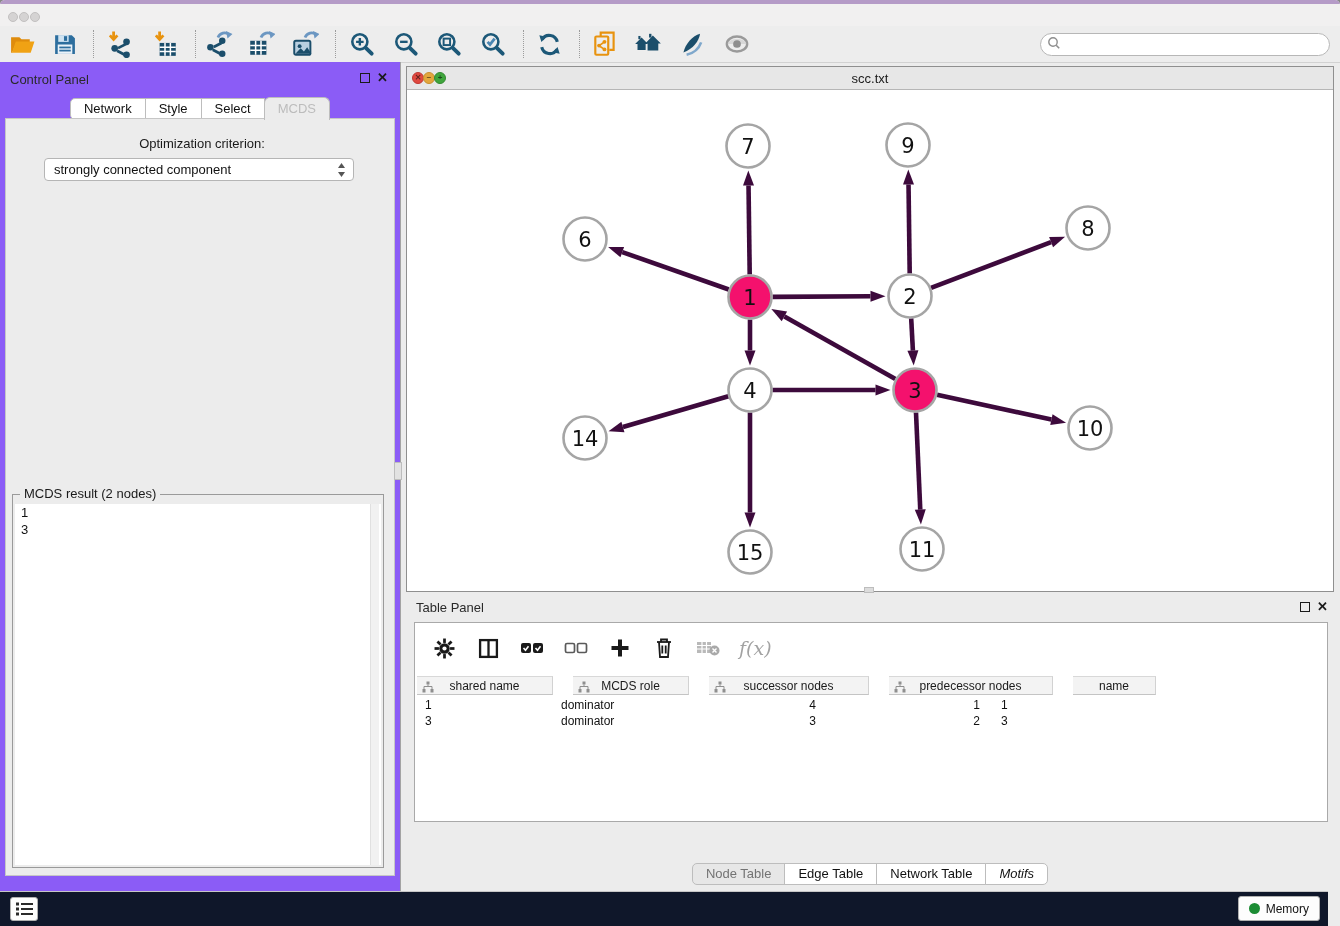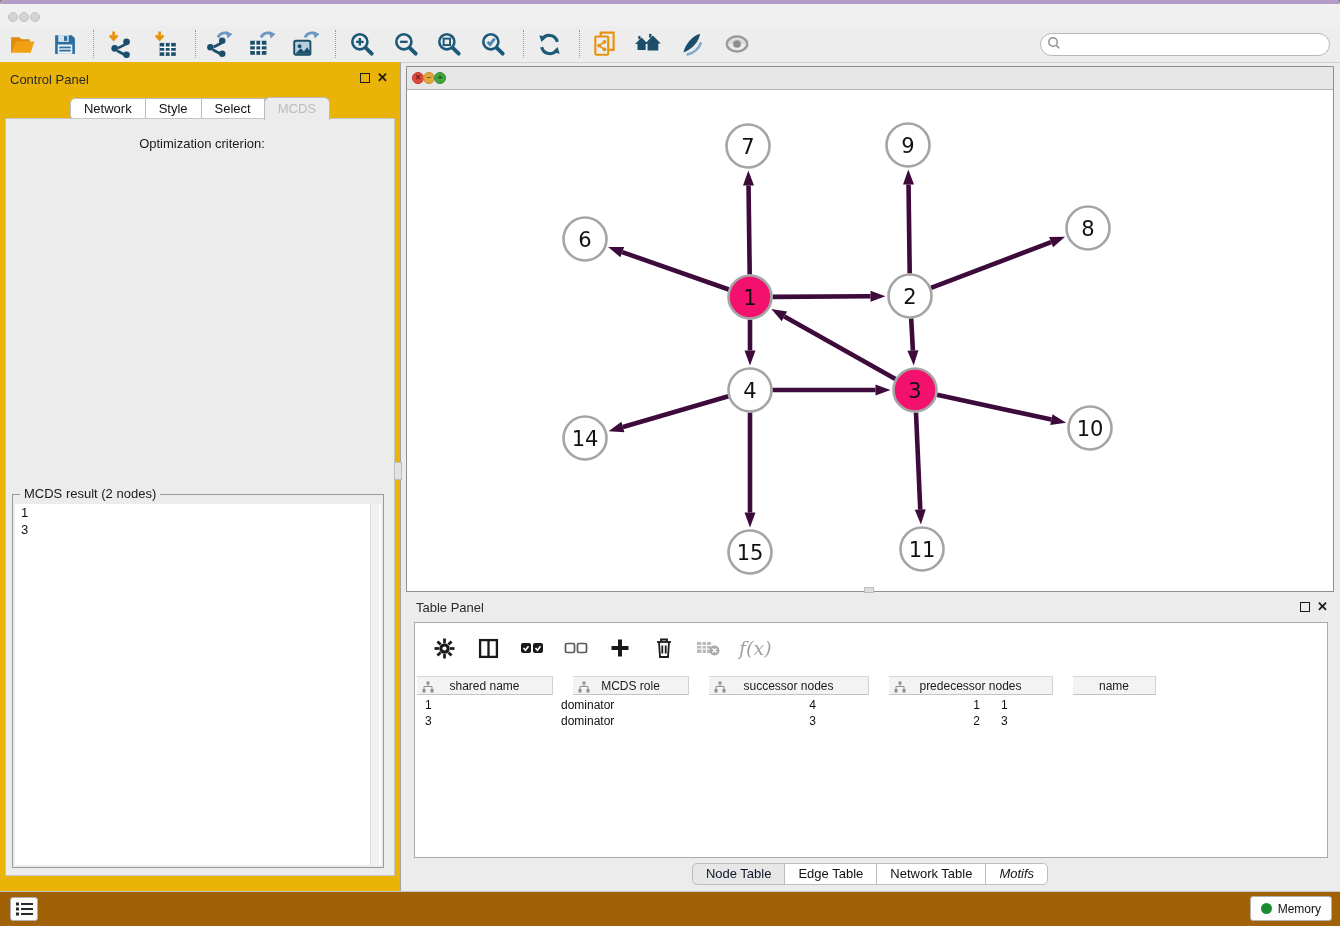"Control Panel" .cpanel { background: #eab308 -> #8b5cf6 }
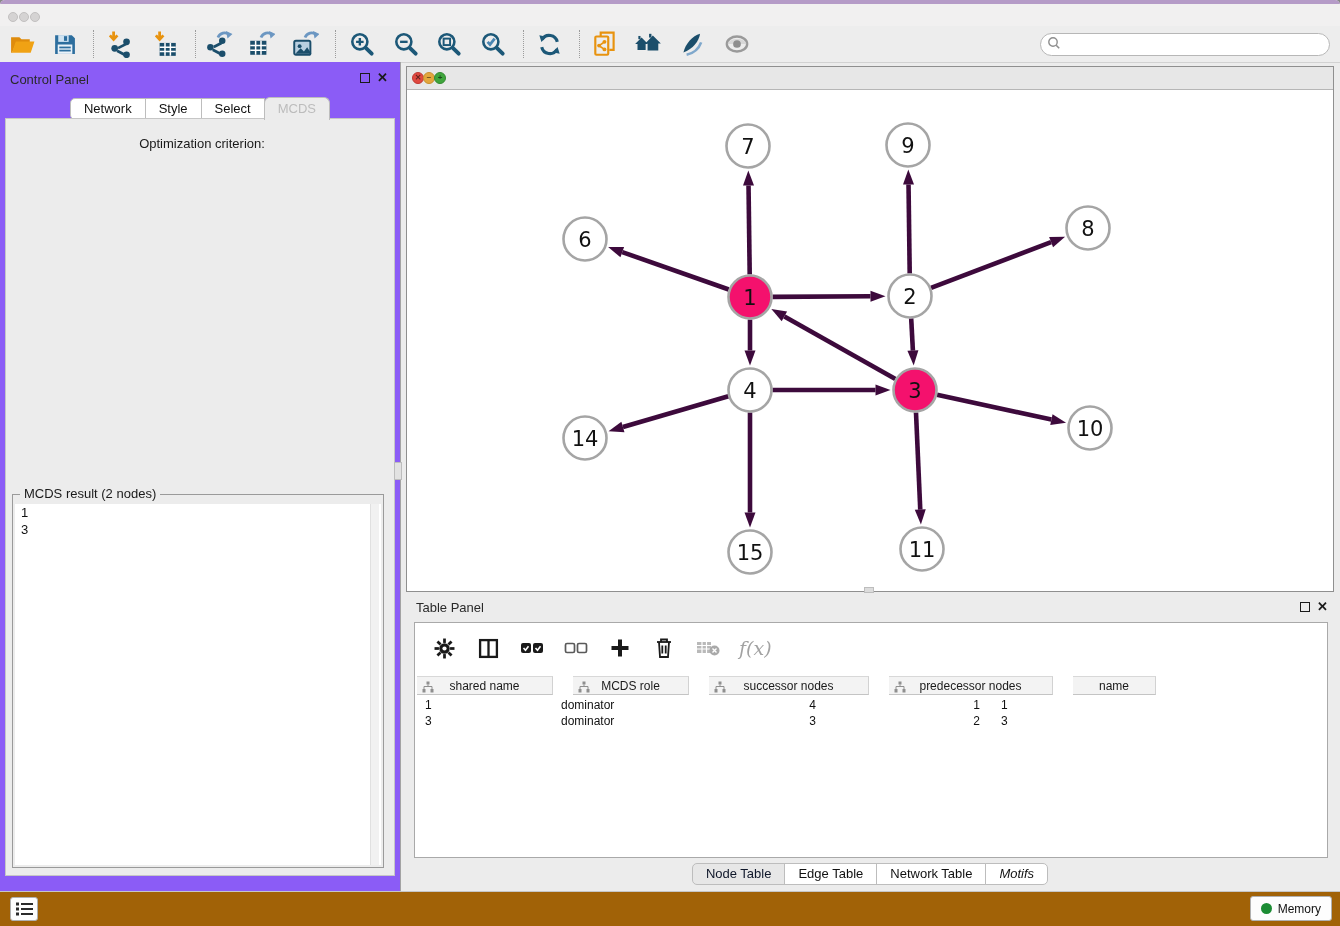"scc.txt" div.net-title { html: none -> <div>scc.txt</div> }
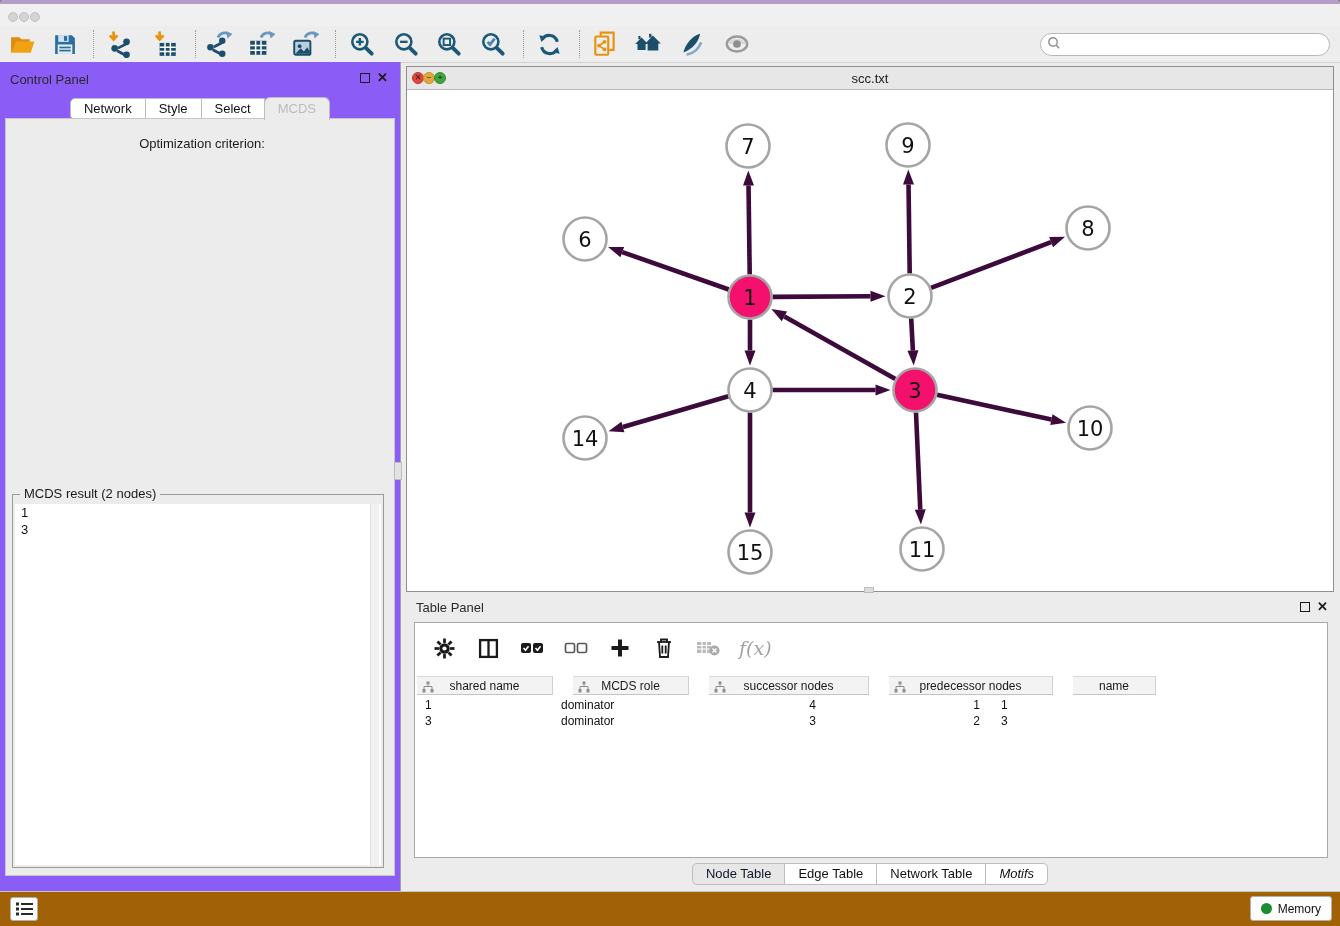"strongly connected component" div.dropdown { html: none -> <div> <span>strongly connected component</span> <span> <svg> <path></path> <path></path> </svg> </span> </div> }
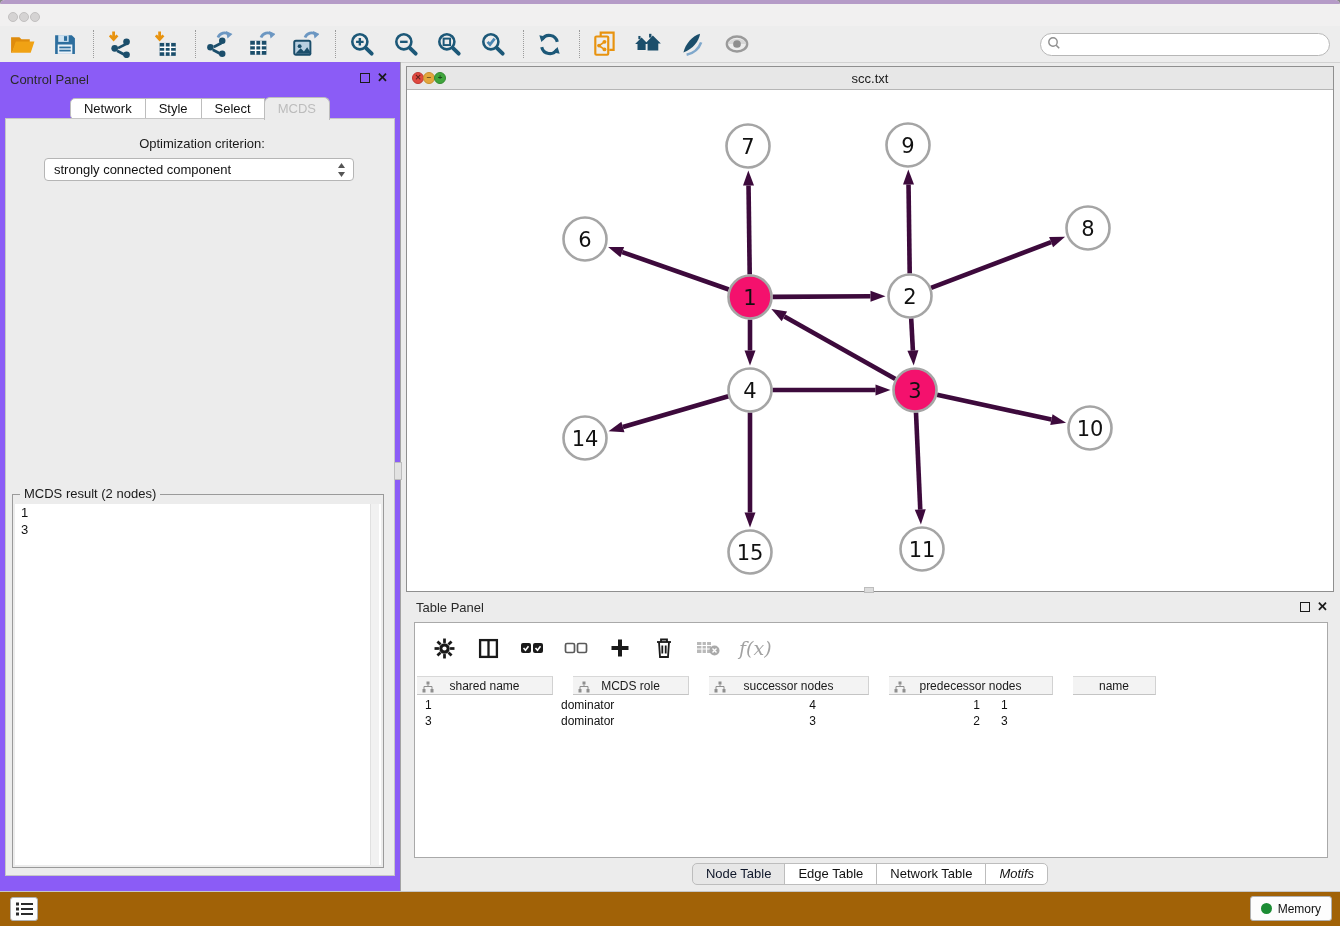"f(x)" .tp-box { height: 236px -> 200px }
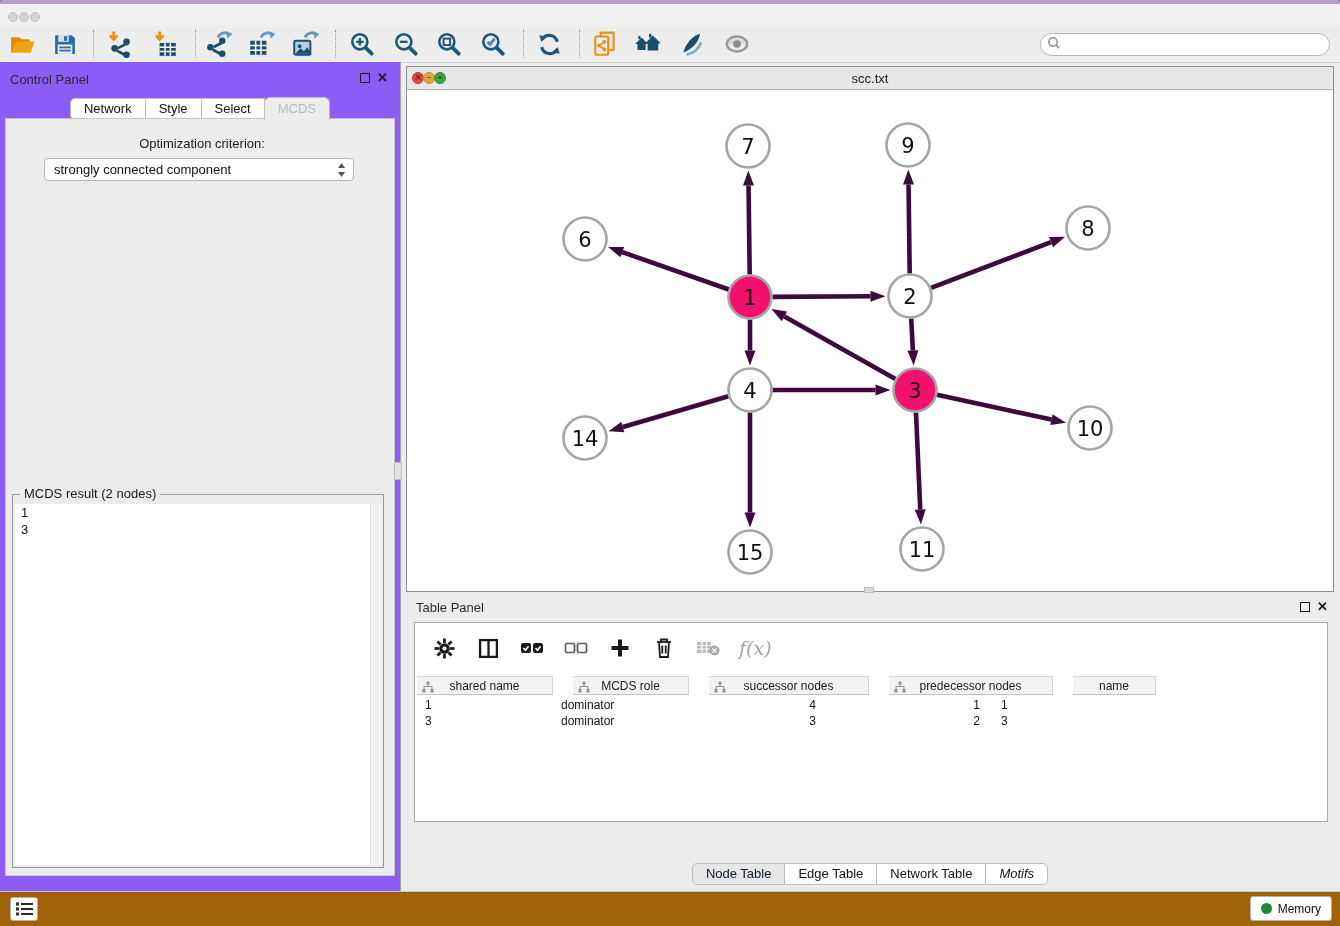"Node Table" .tab.sel-gray { color: #0f172a -> #737373 }
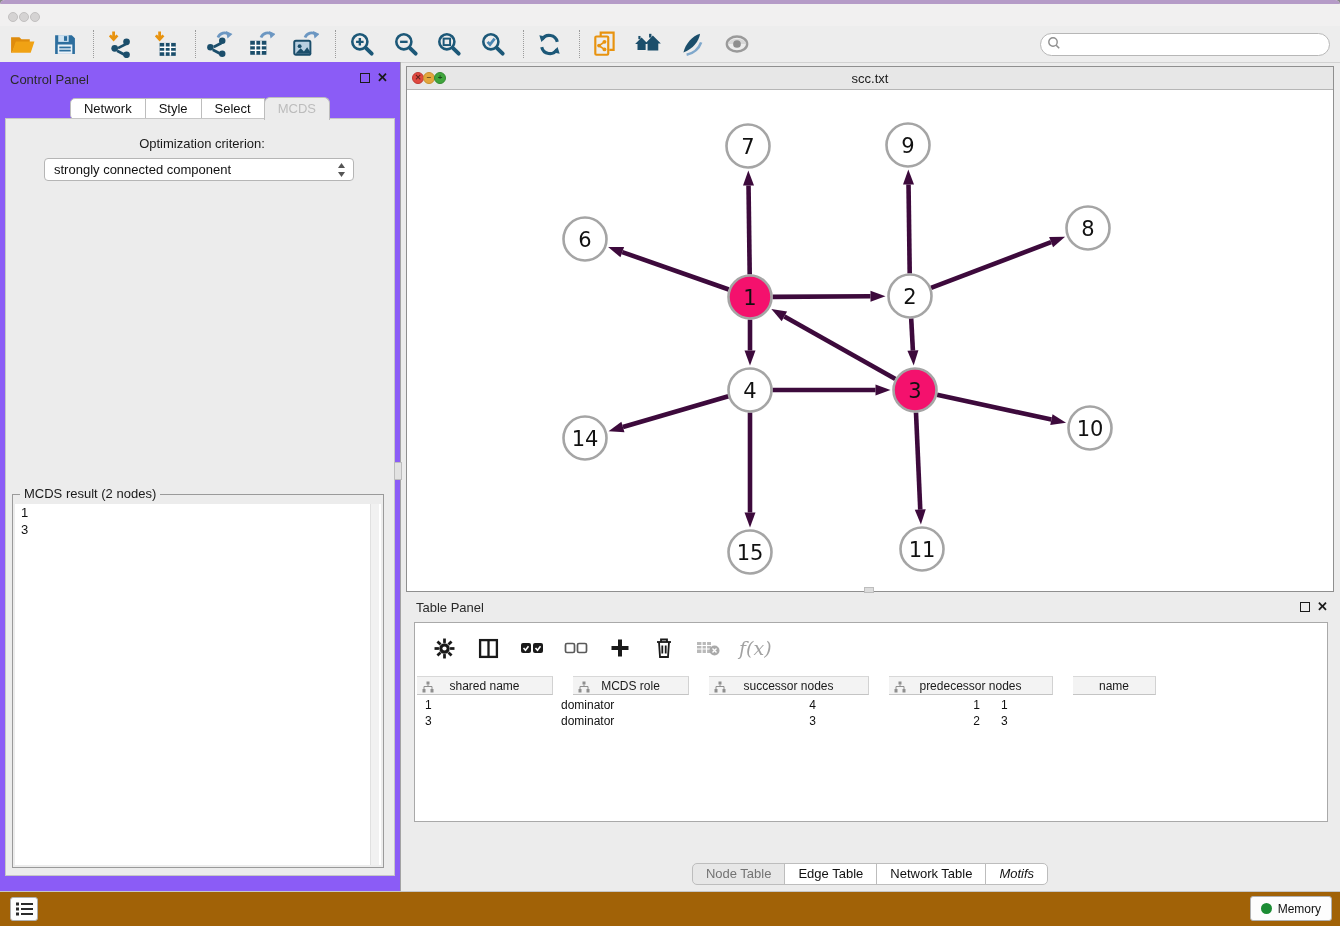"Memory" .statusbar { background: #a16207 -> #0f172a; right: 0 -> 12px }
